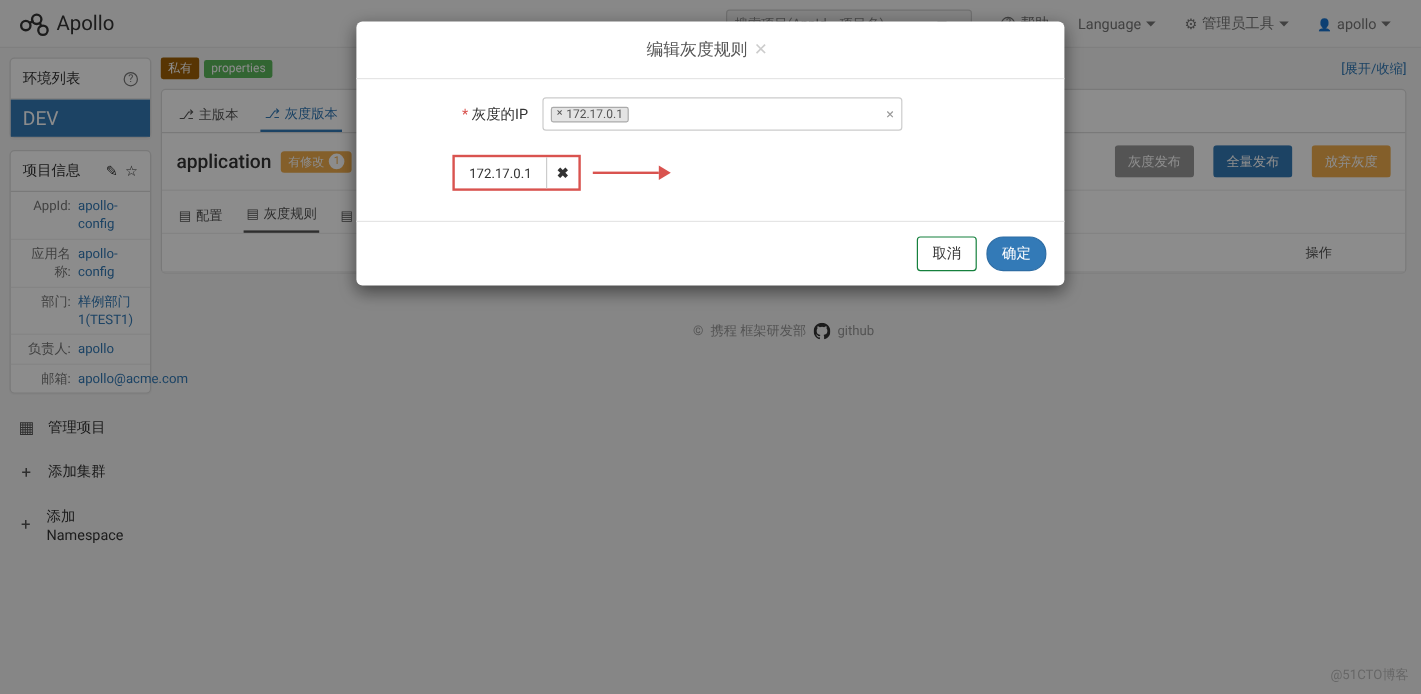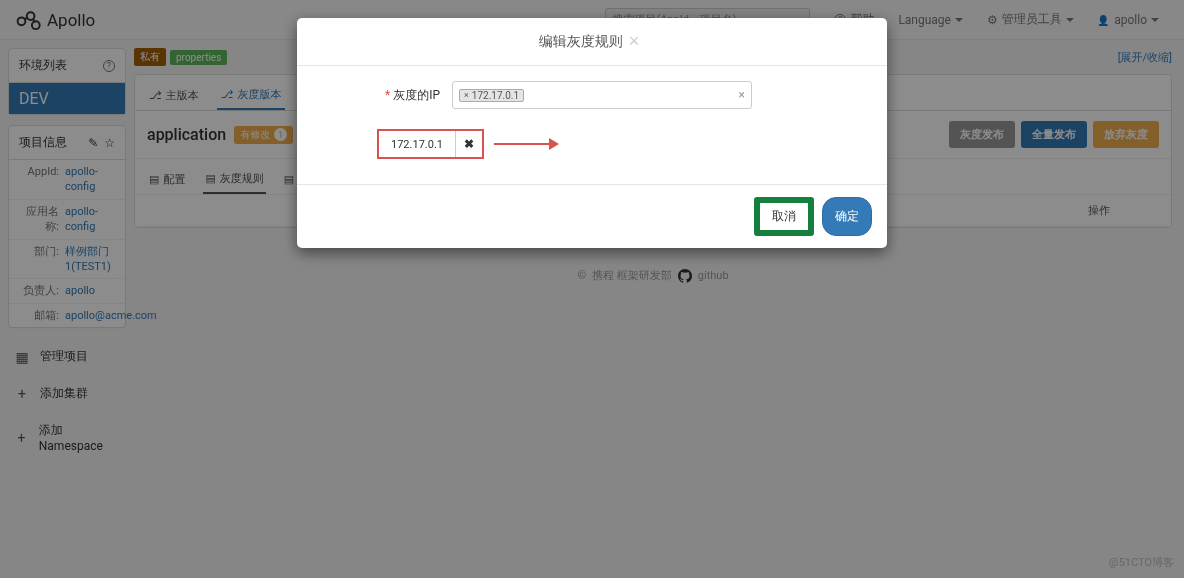"灰度发布" .ns-actions { font-weight: bold -> none; gap: 6px -> 16px }
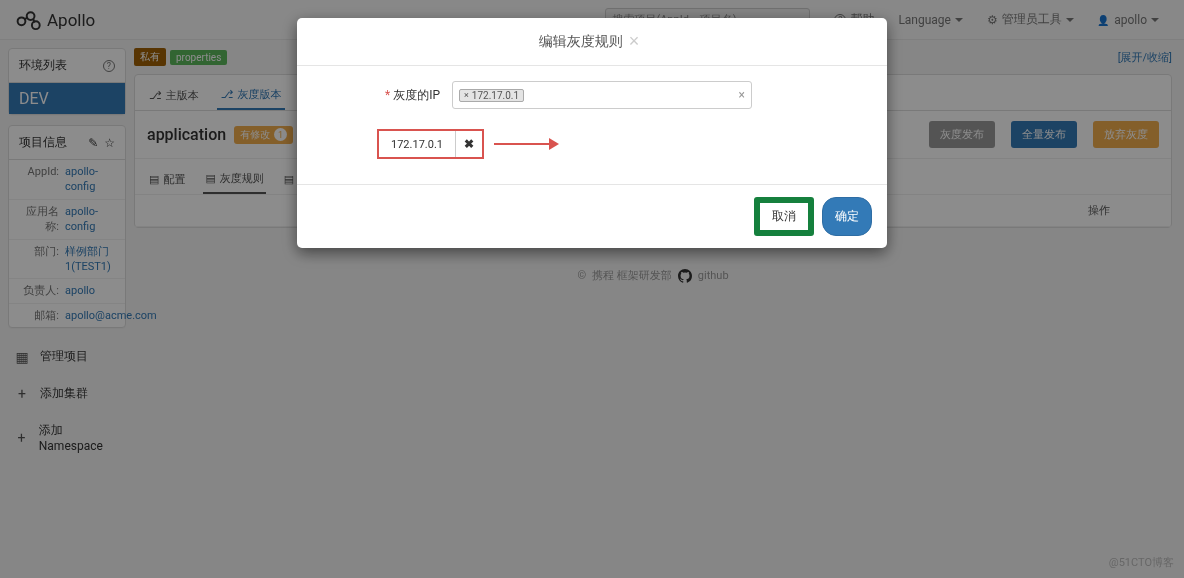"取消" .btn-default { border: 6px solid #15803d -> 1px solid #15803d }
